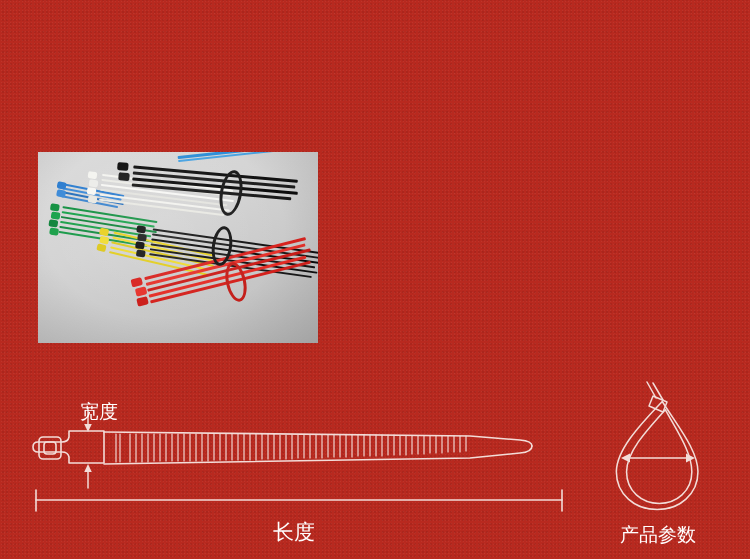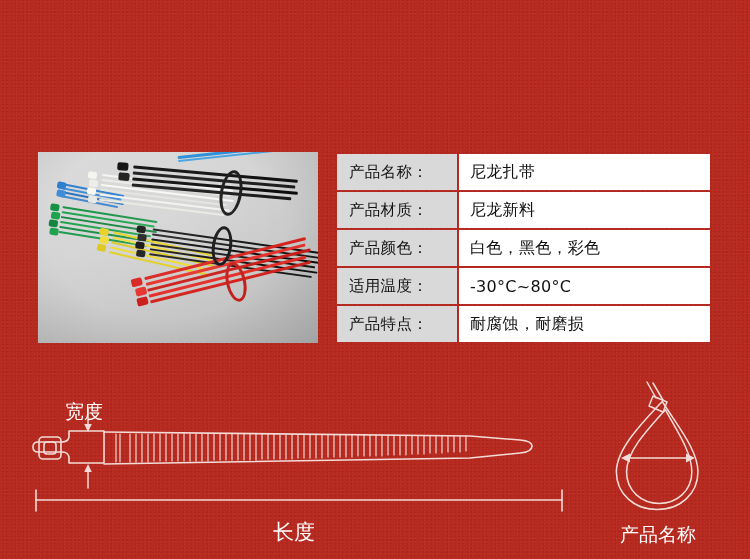"产品名称：" div { html: <div> <div> <div>产品名称：</div> <div>尼龙扎带</div> </div> <div> <div>产品材质：</div> <div>尼龙新料</div> </div> <div> <div>产品颜色：</div> <div>白色，黑色，彩色</div> </div> <div> <div>适用温度：</div> <div>-30°C~80°C</div> </div> <div> <div>产品特点：</div> <div>耐腐蚀，耐磨损</div> </div> </div> -> none }
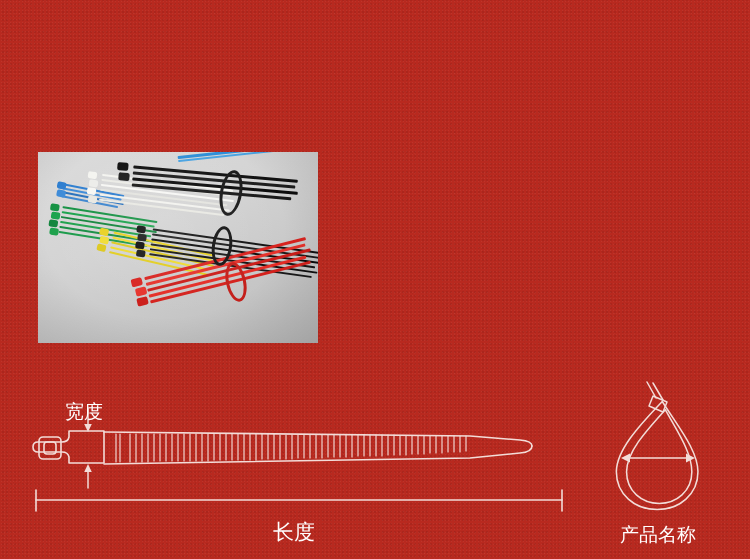"宽度" div.dim-label { left: 65px -> 80px }
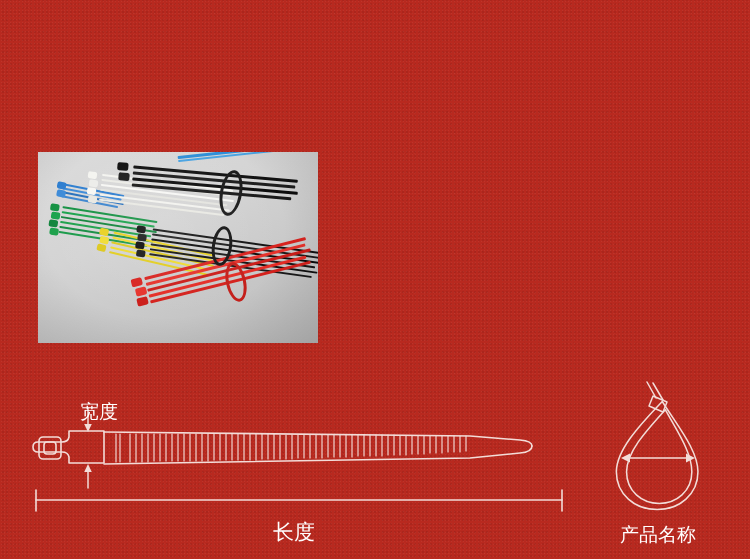"产品名称" div.dim-label { text: 名称 -> 参数 }
